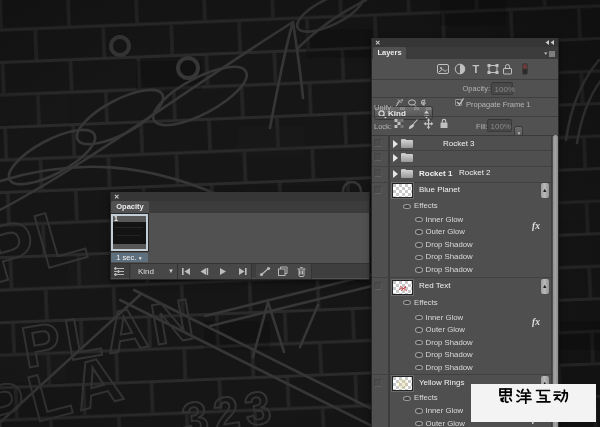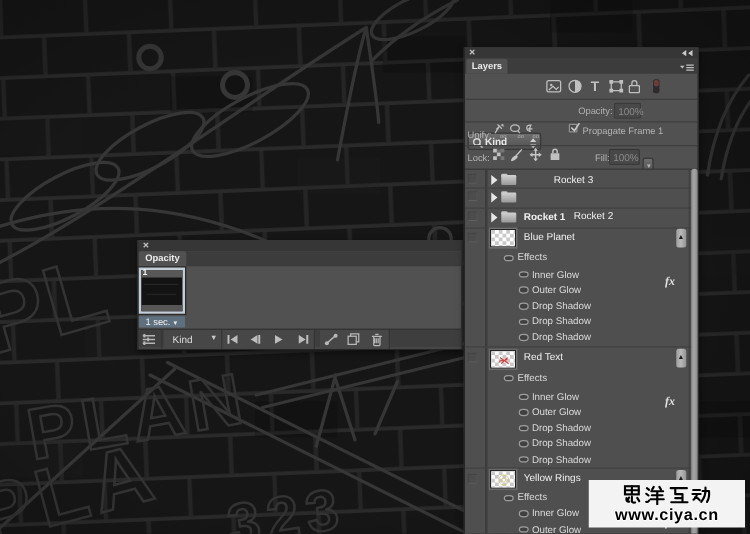"www.ciya.cn" div { html: <div>www.ciya.cn</div> -> none }
